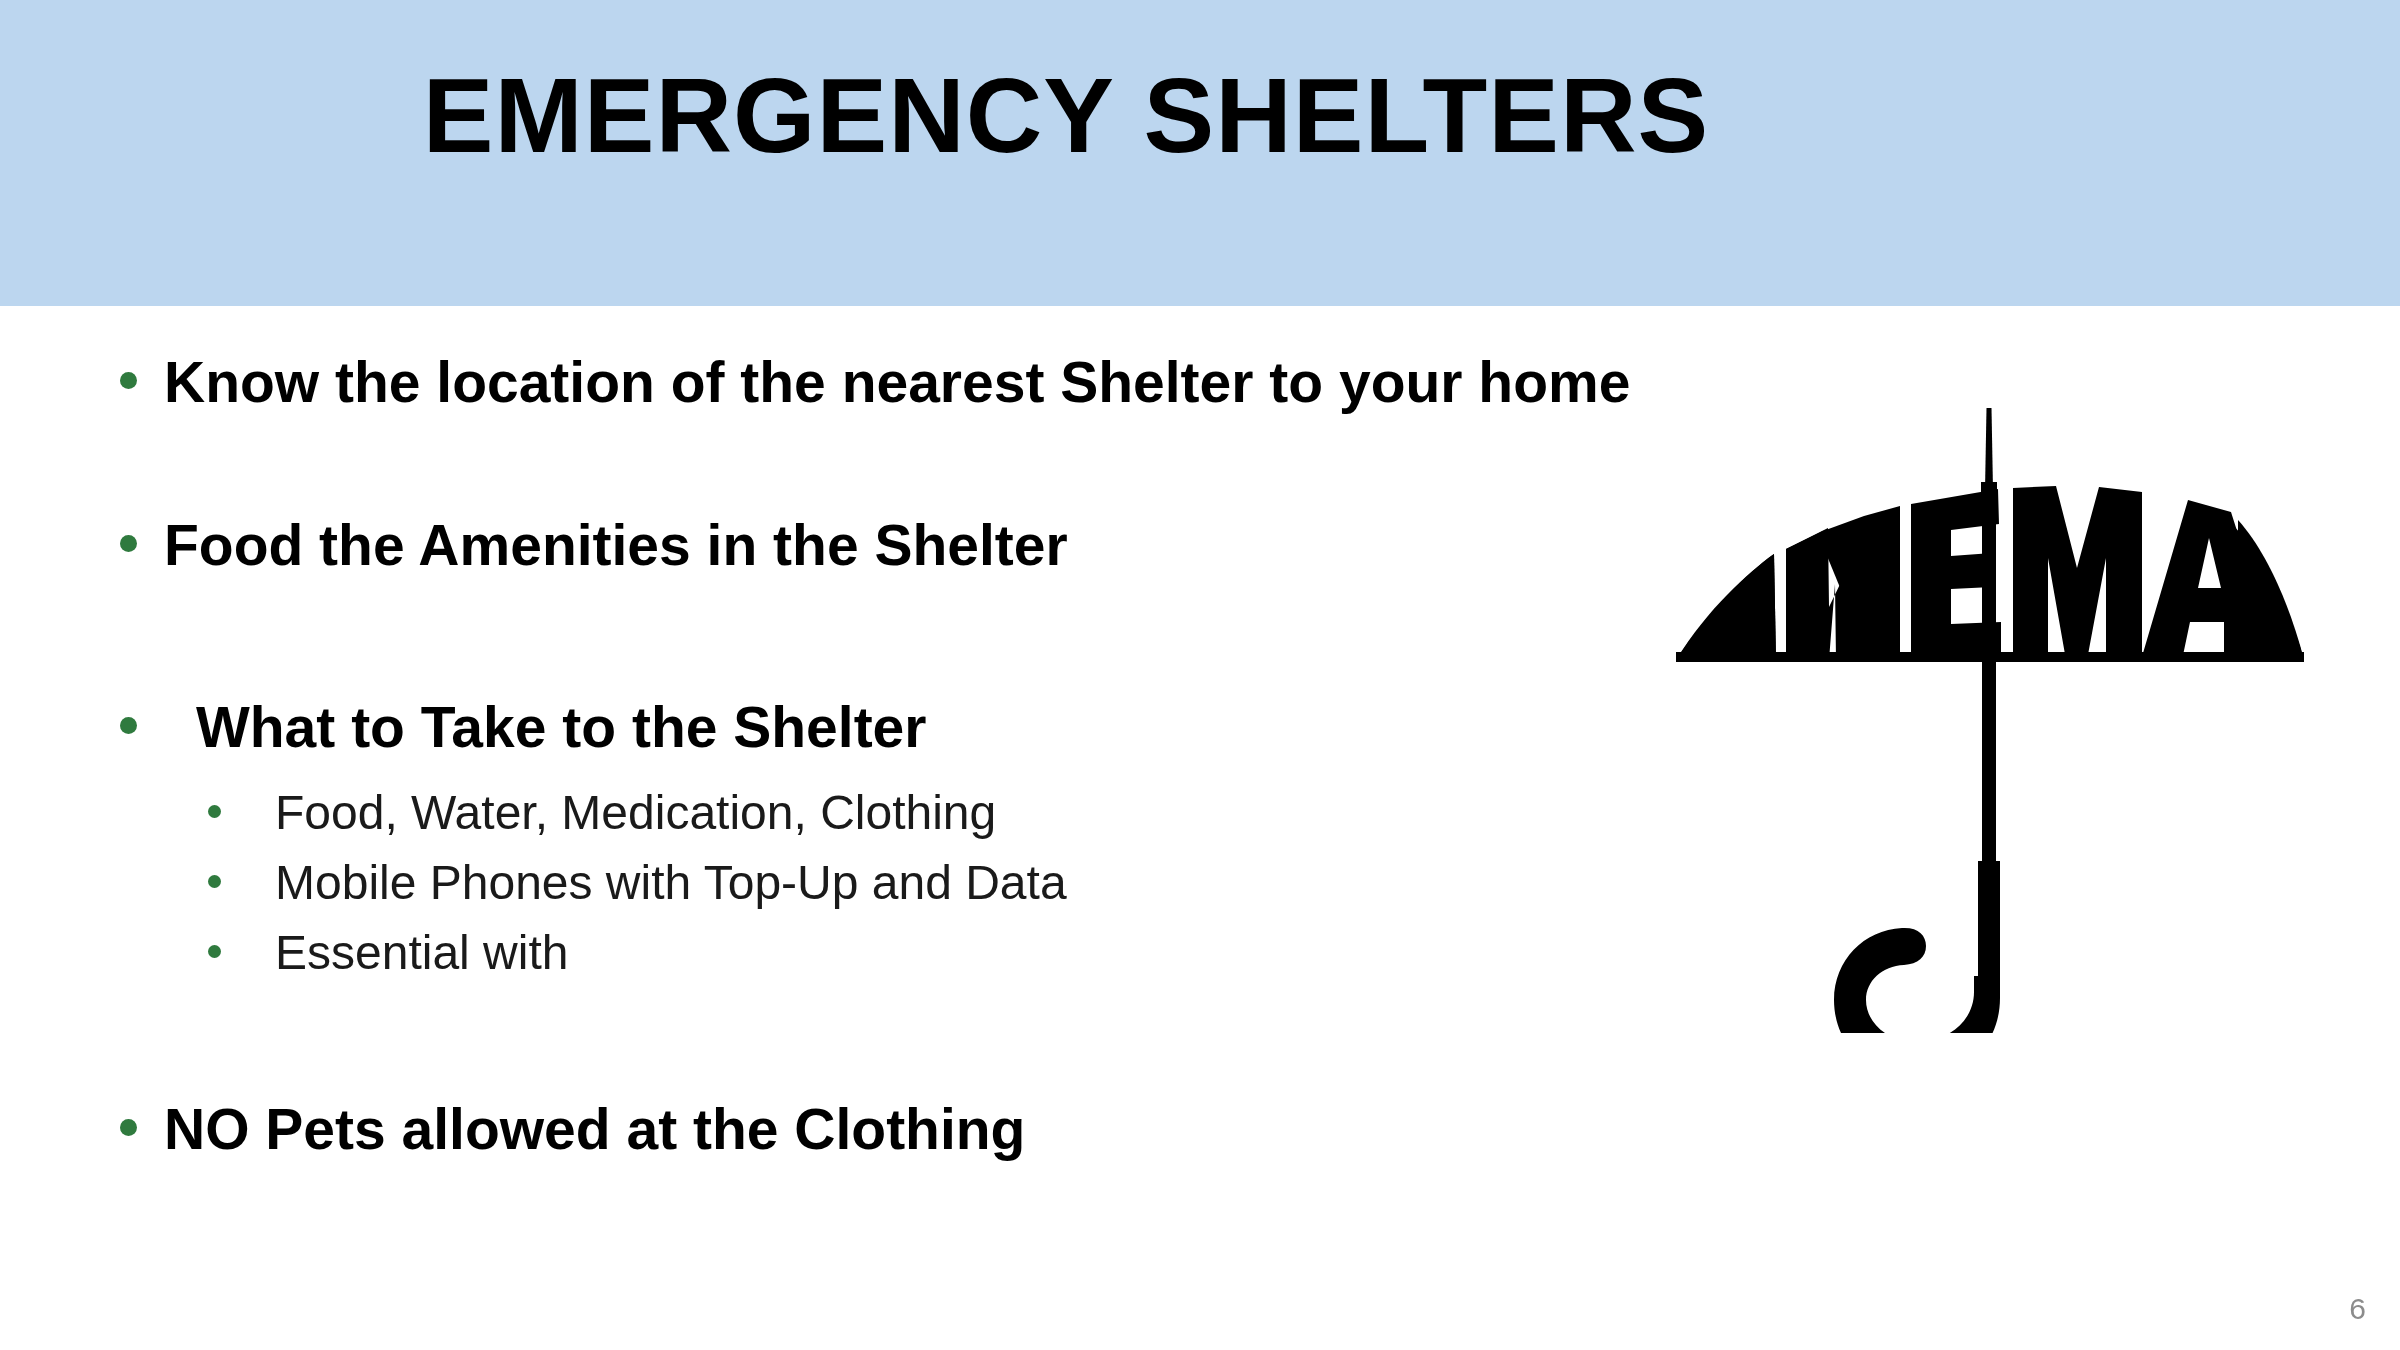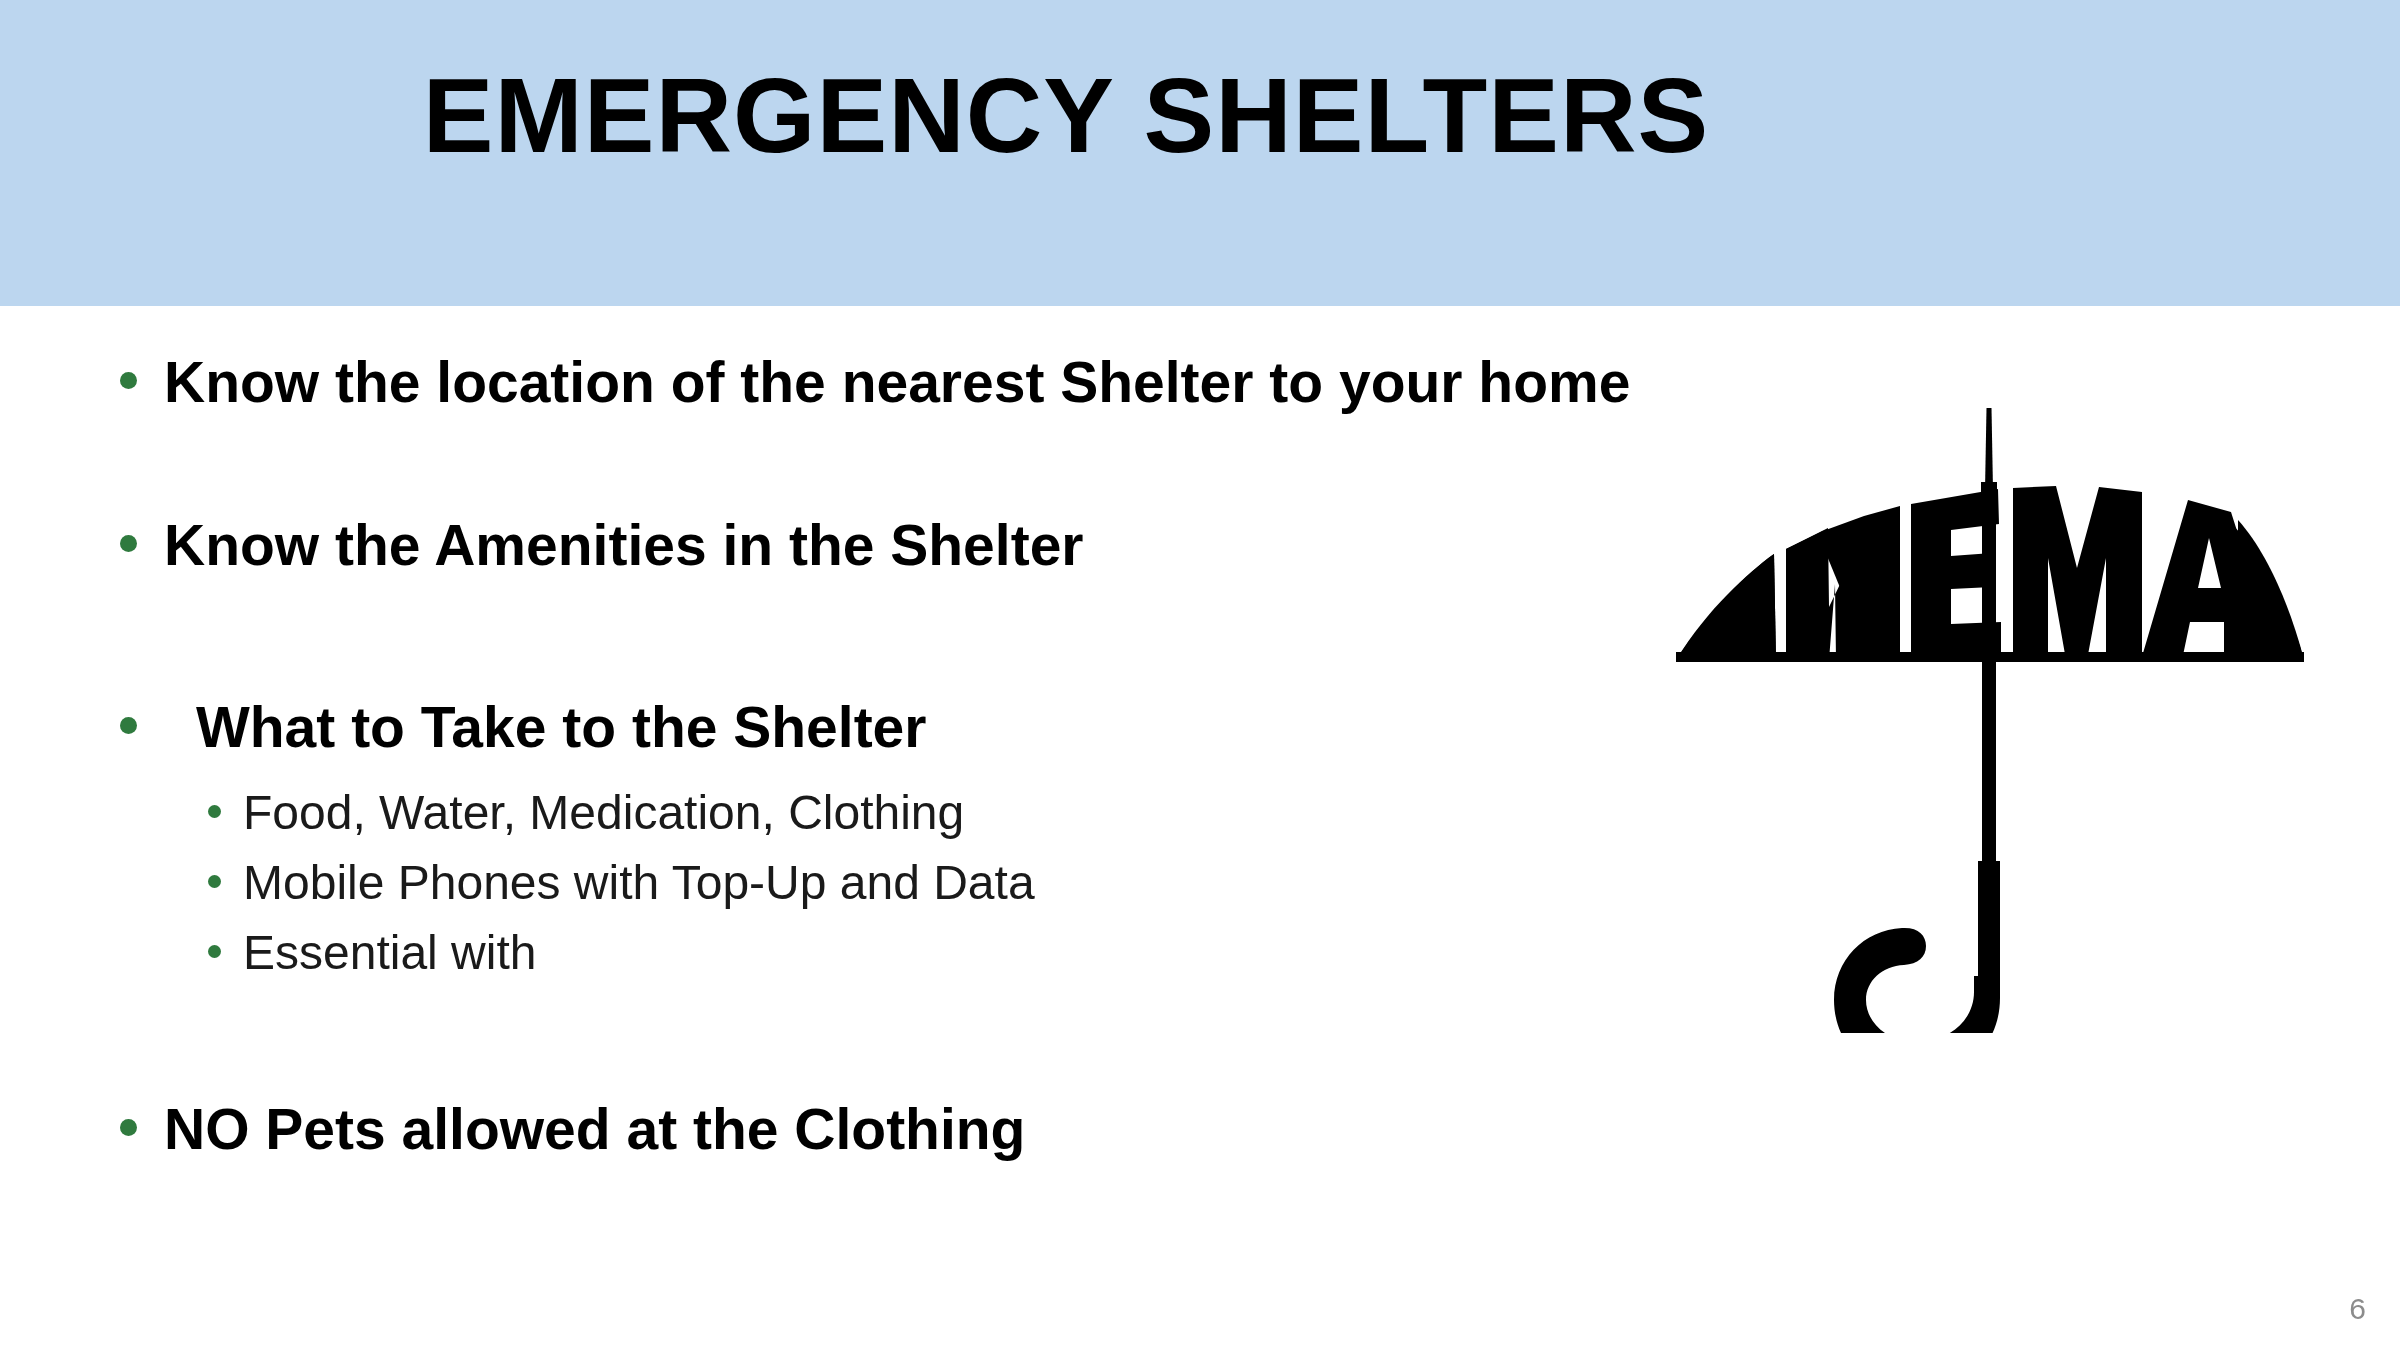"Know the Amenities in the" span.bullet-text { text: Know -> Food }
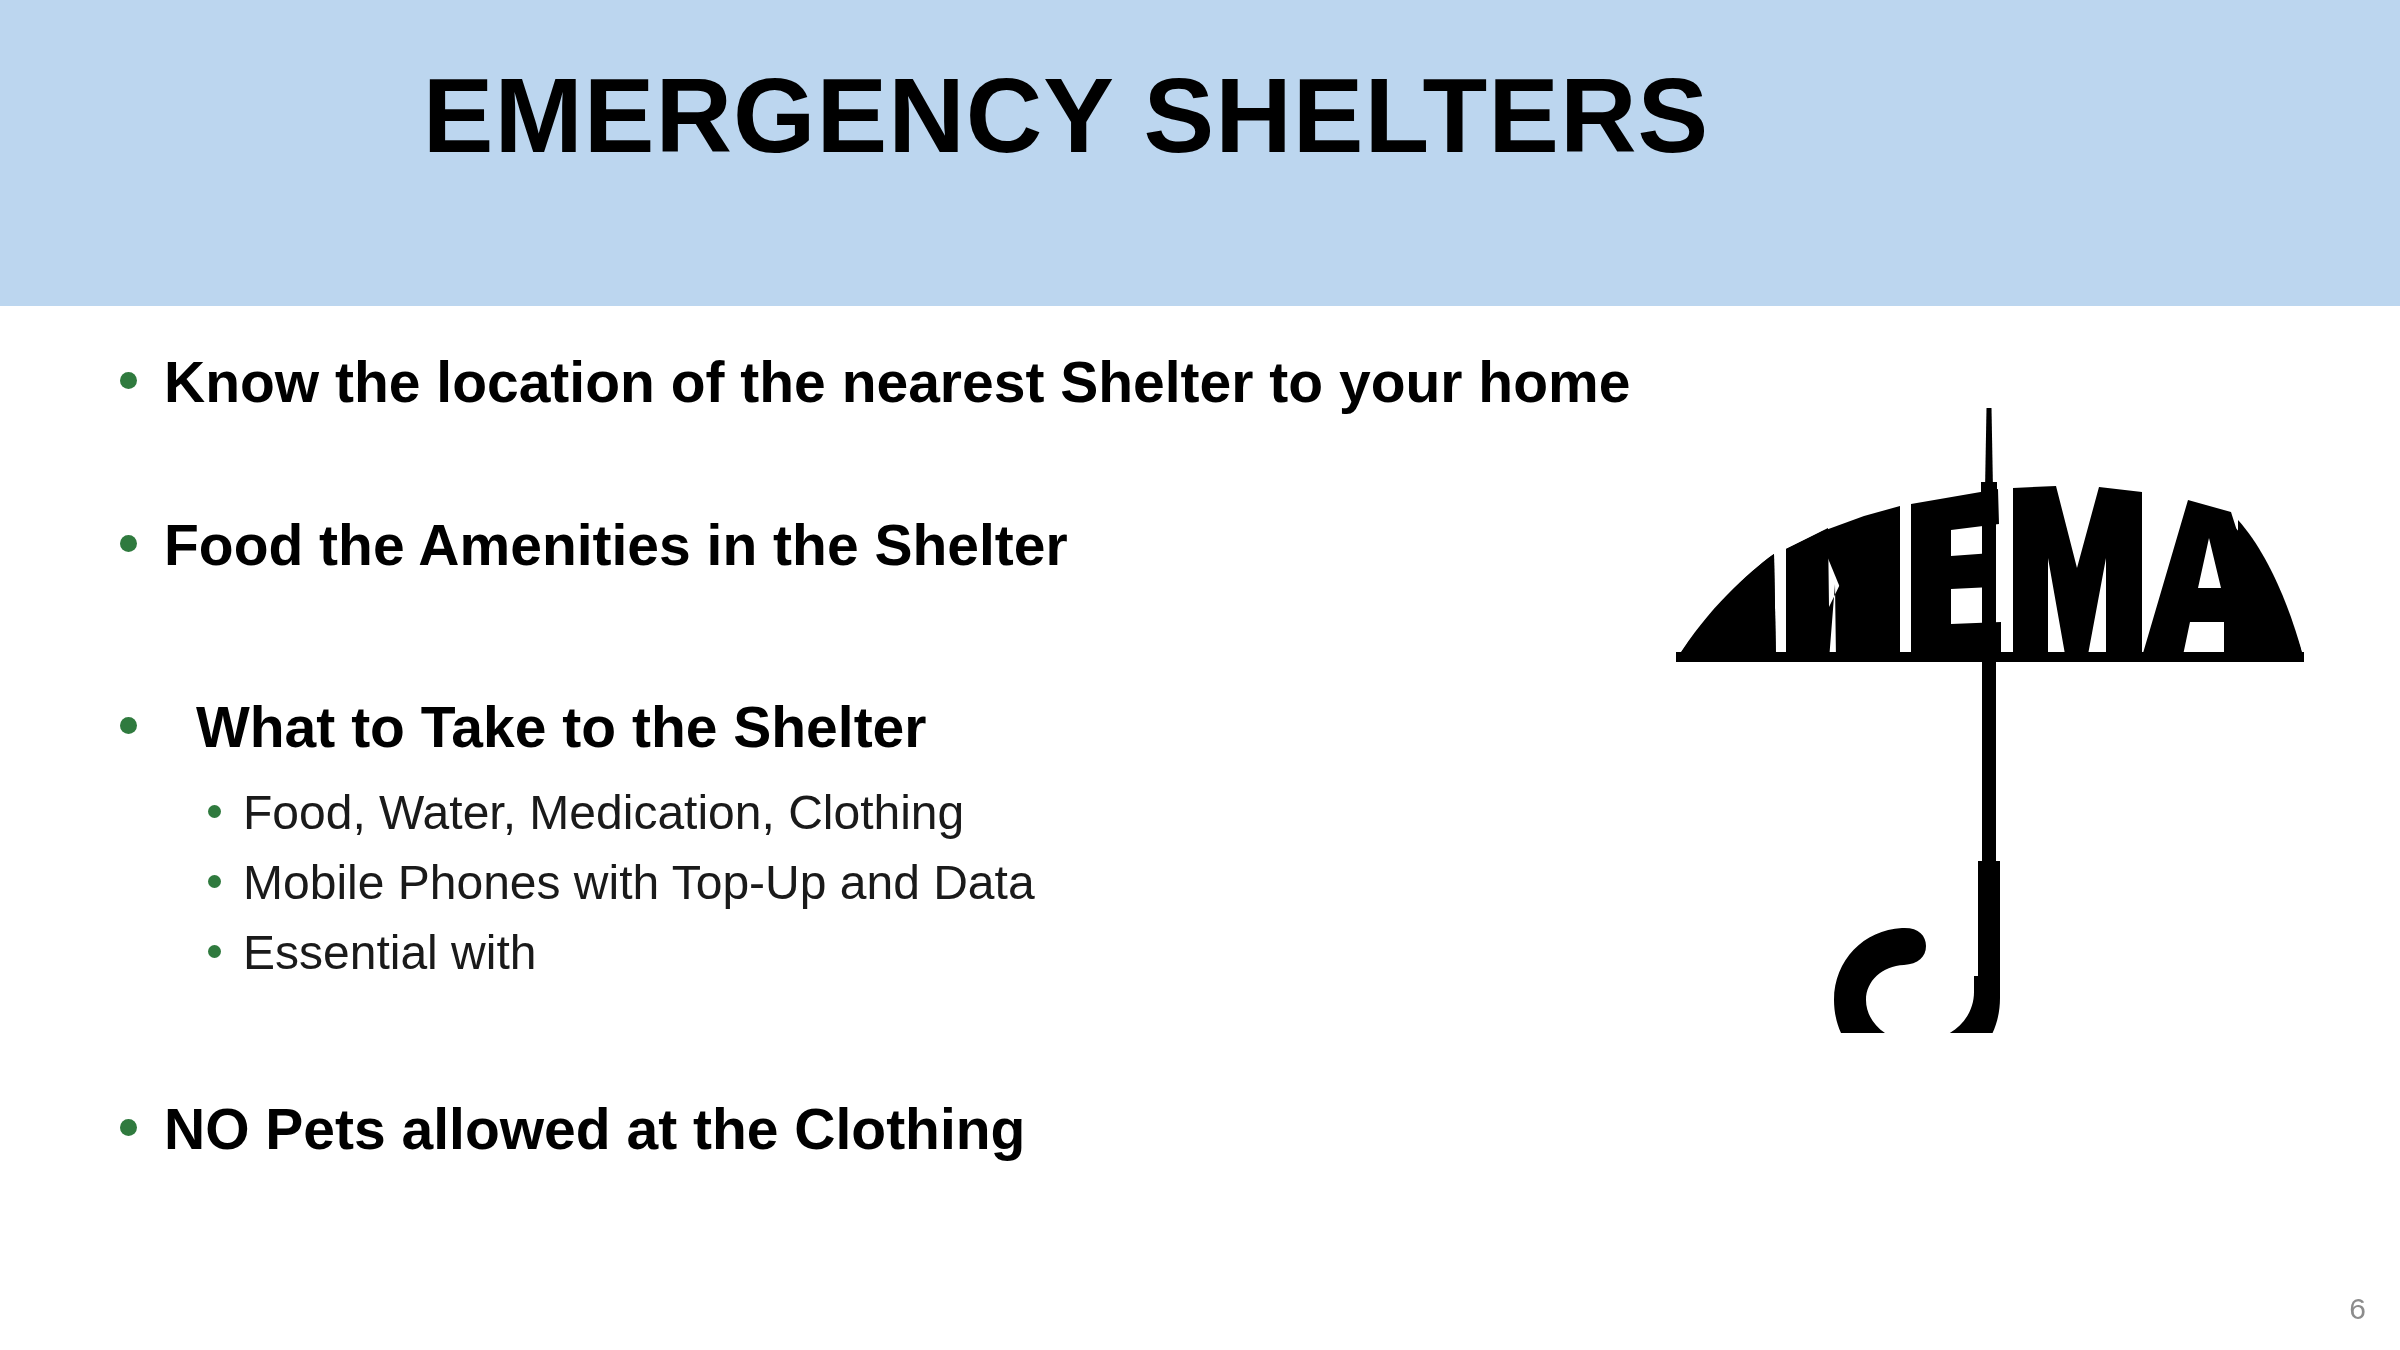"Food, Water, Medication, Clothing" .lvl2 .bullet-text { margin-left: none -> 32px }
